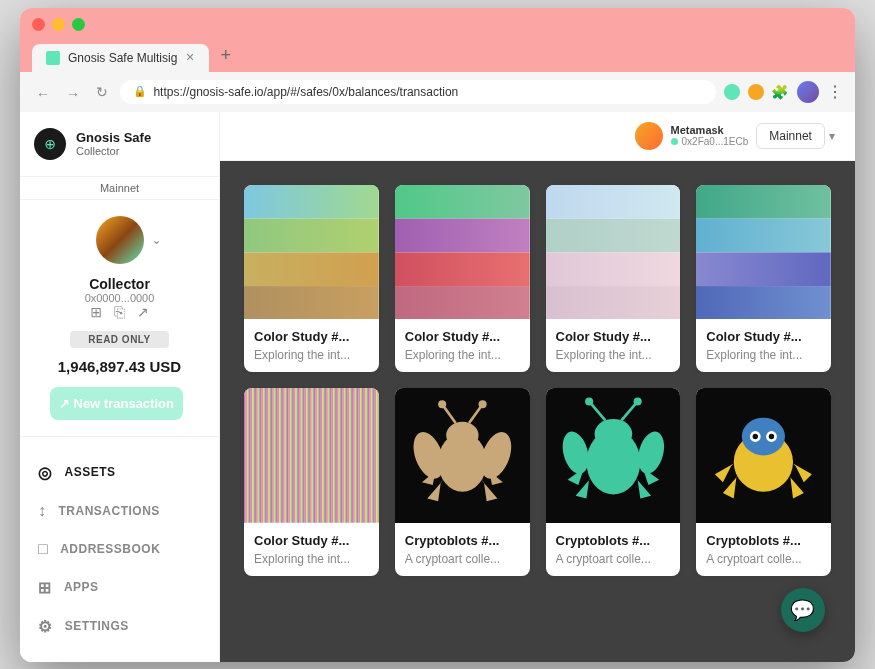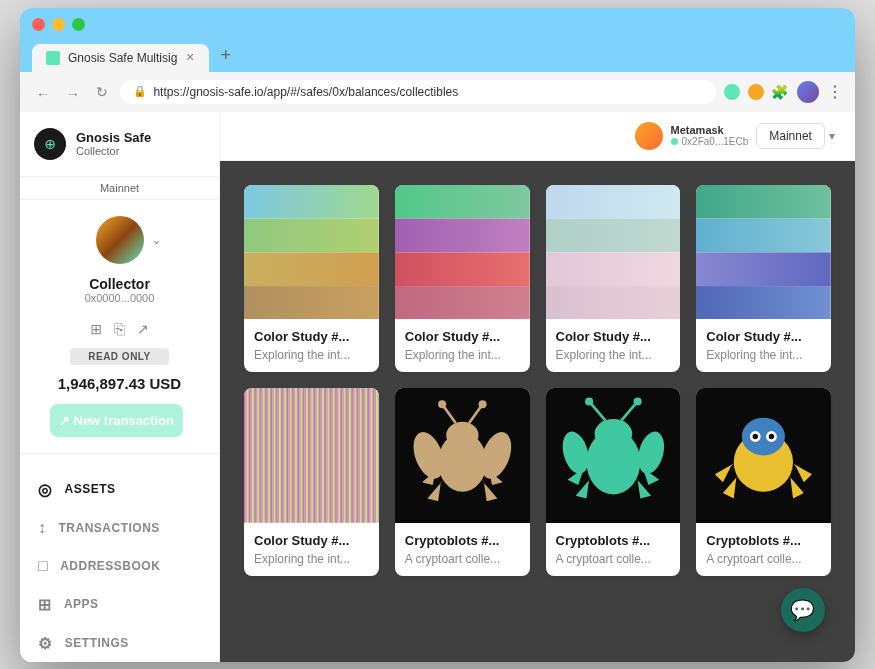"Gnosis Safe Multisig" .browser-chrome { background: #7dd3fc -> #fca5a5 }
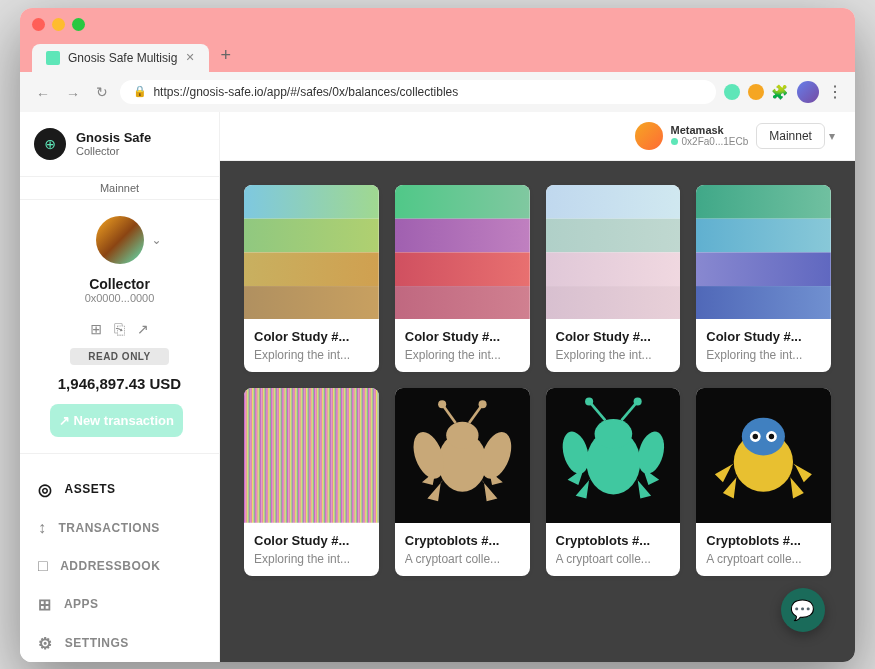"https://gnosis-safe.io/app/#/safes/0x/ba" span.address-text { text: /safes/0x/balances/collectibles -> /safes/0x/balances/transaction }
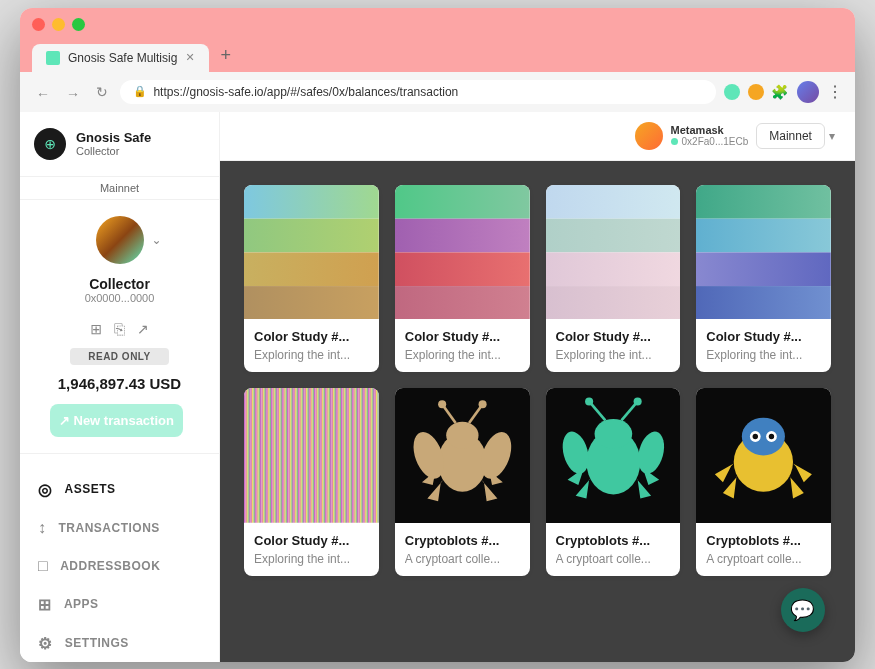"0x0000...0000" .account-address { margin-bottom: 17px -> 0 }
